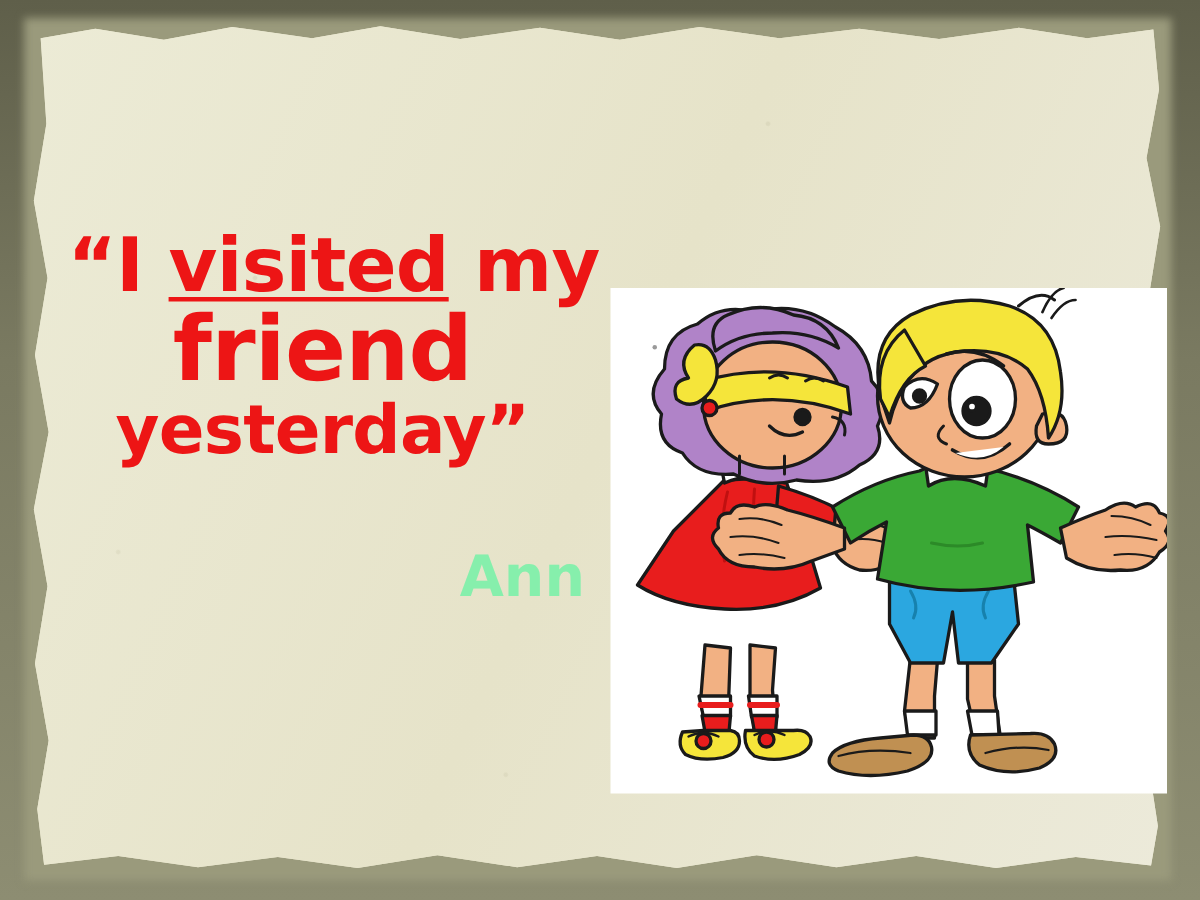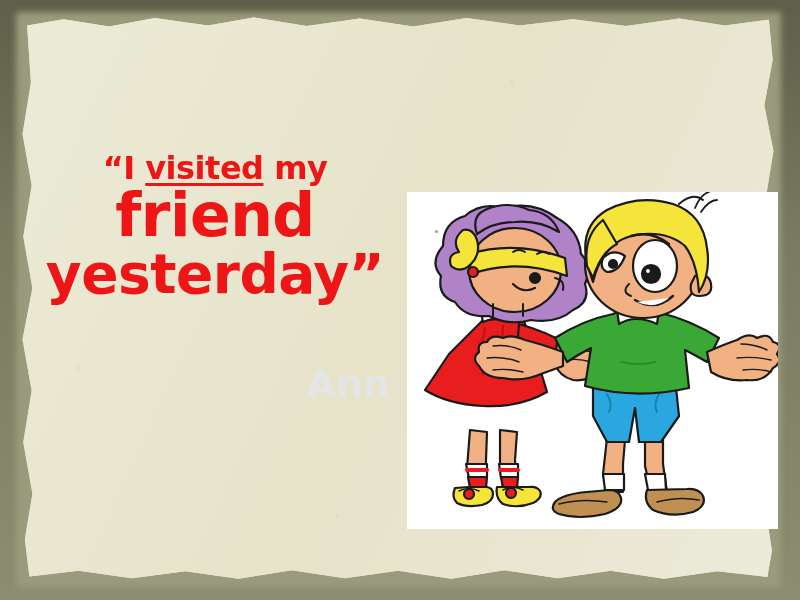"“I visited my" .quote-line.l1 { font-size: 32px -> 50px }
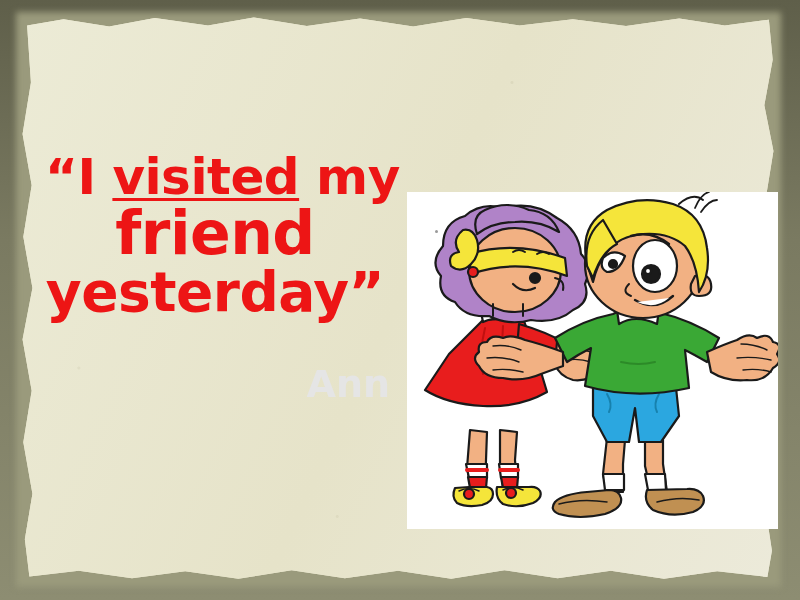"yesterday”" .quote-line.l3 { font-size: 55px -> 45px }
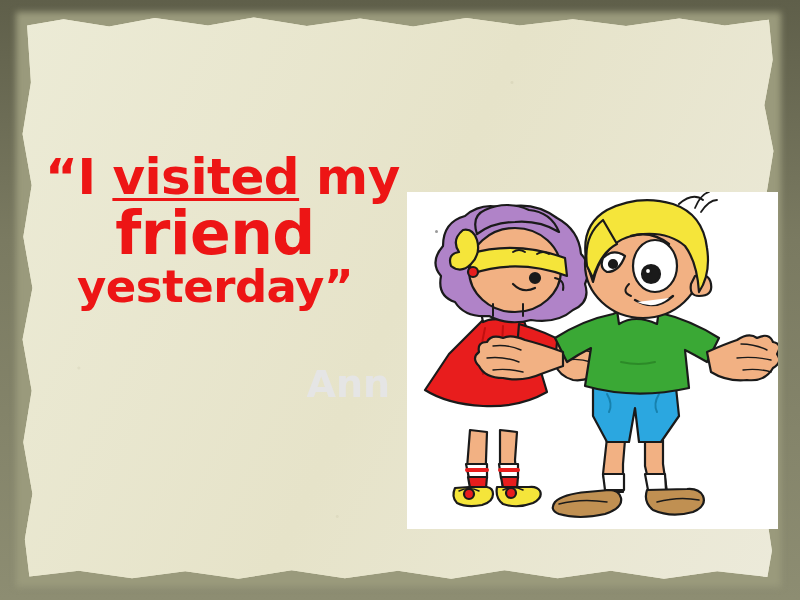"Ann" .attribution { color: #e5e5e5 -> #86efac }
